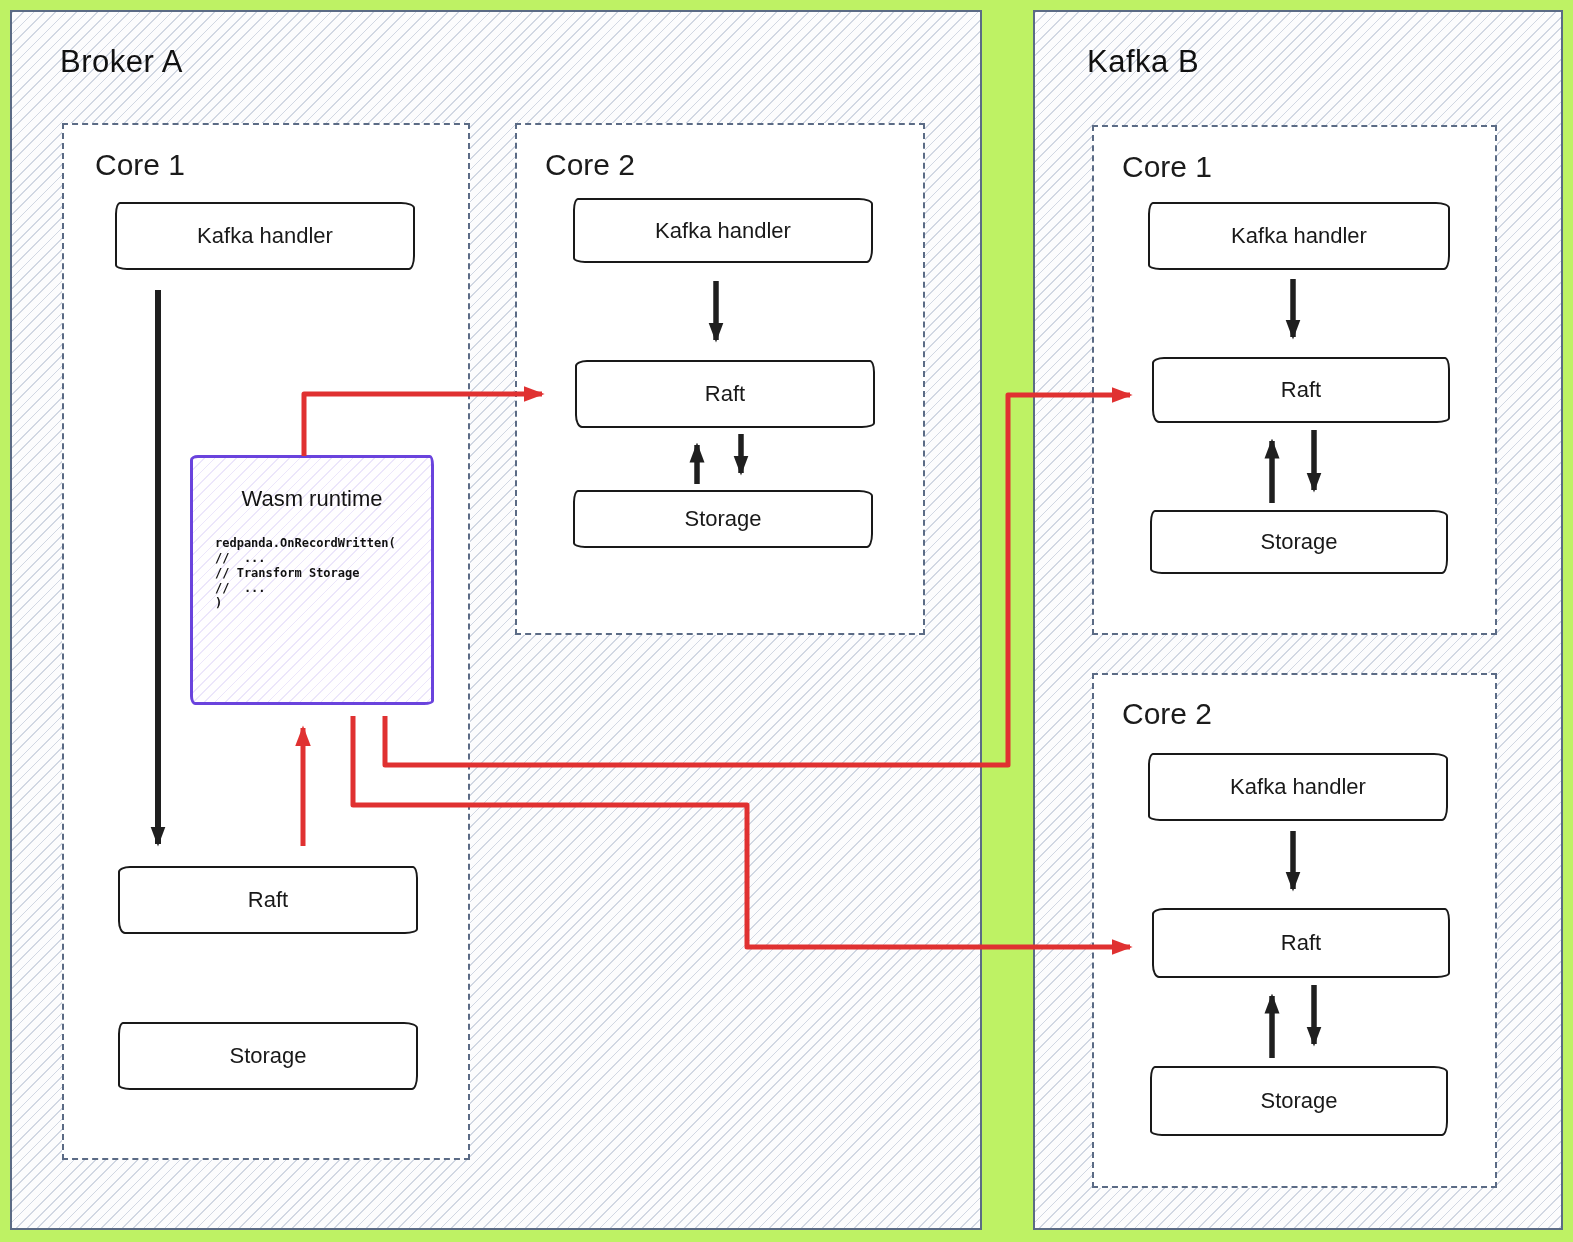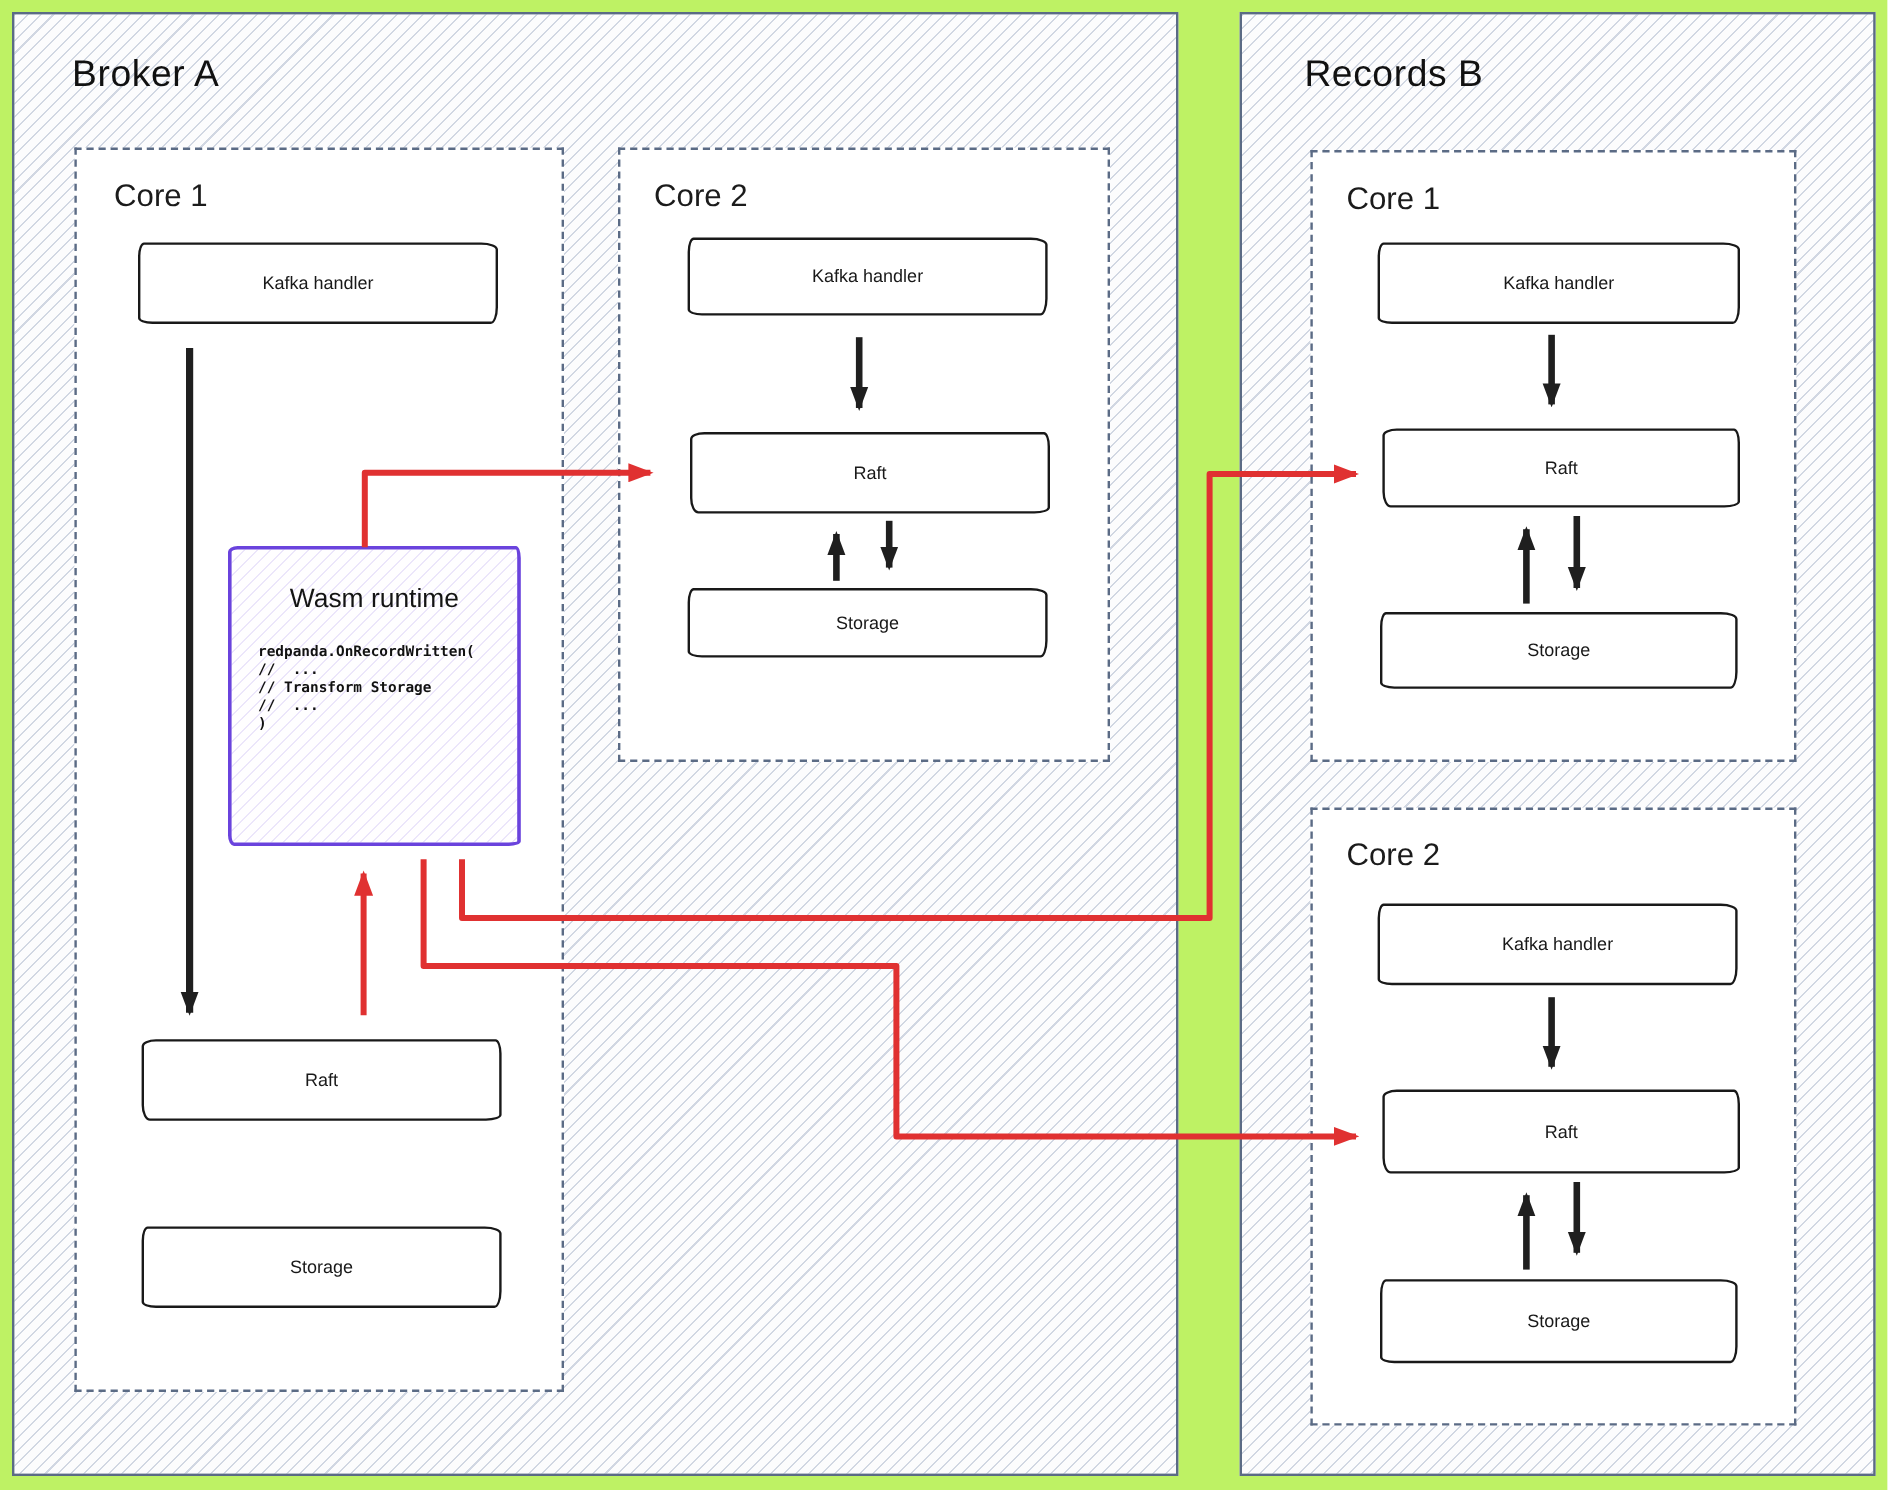"Records B" div.broker-title { text: Records -> Kafka }
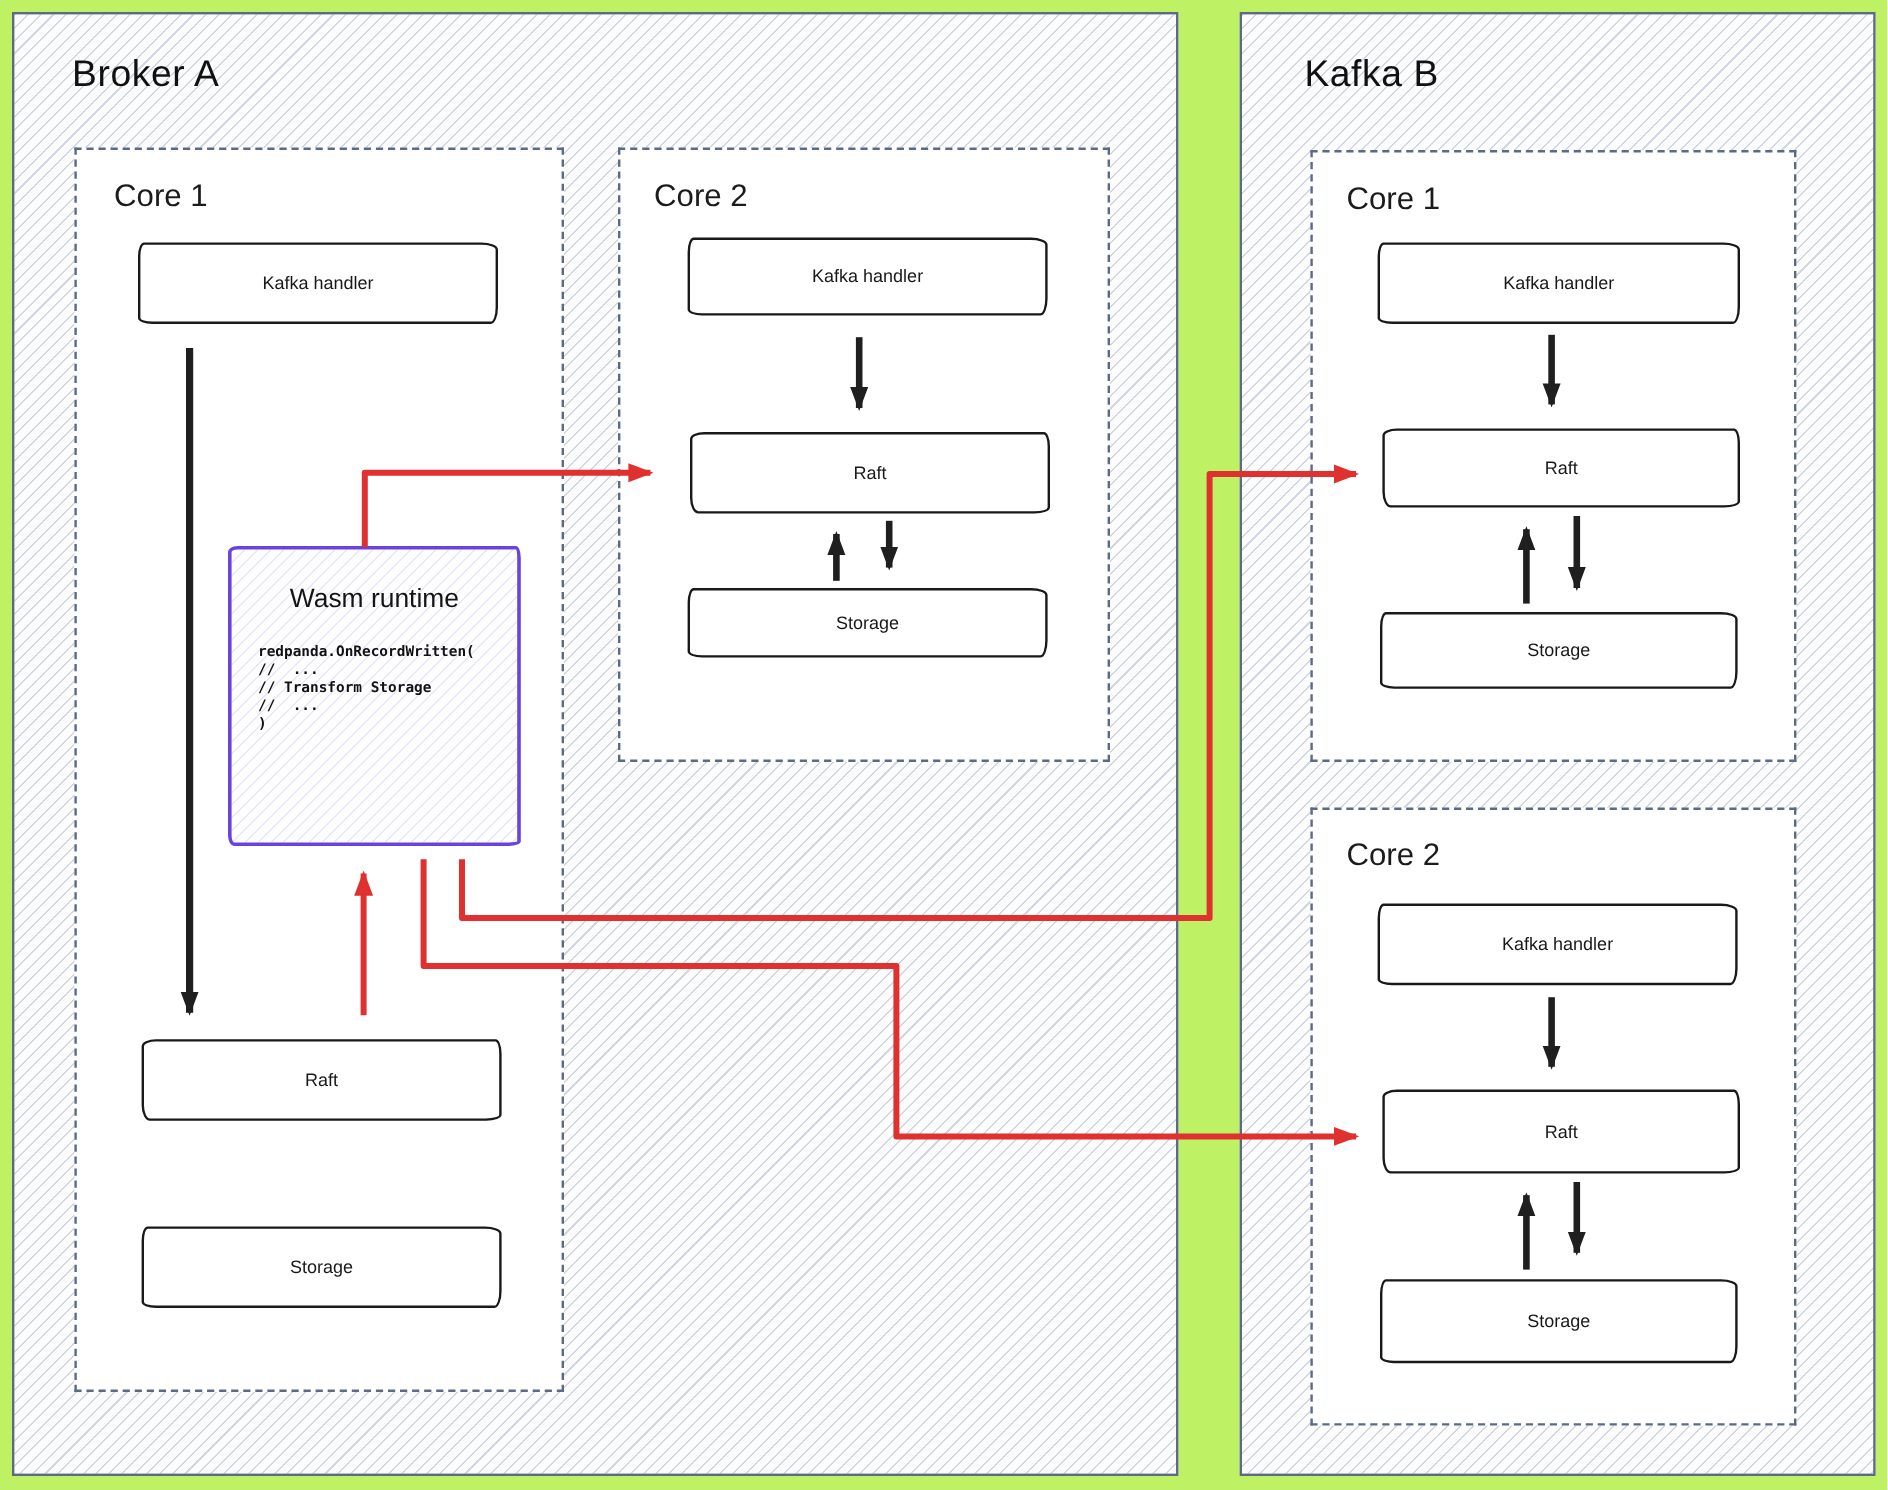"Core 1" .core-title { font-size: 26px -> 30px }
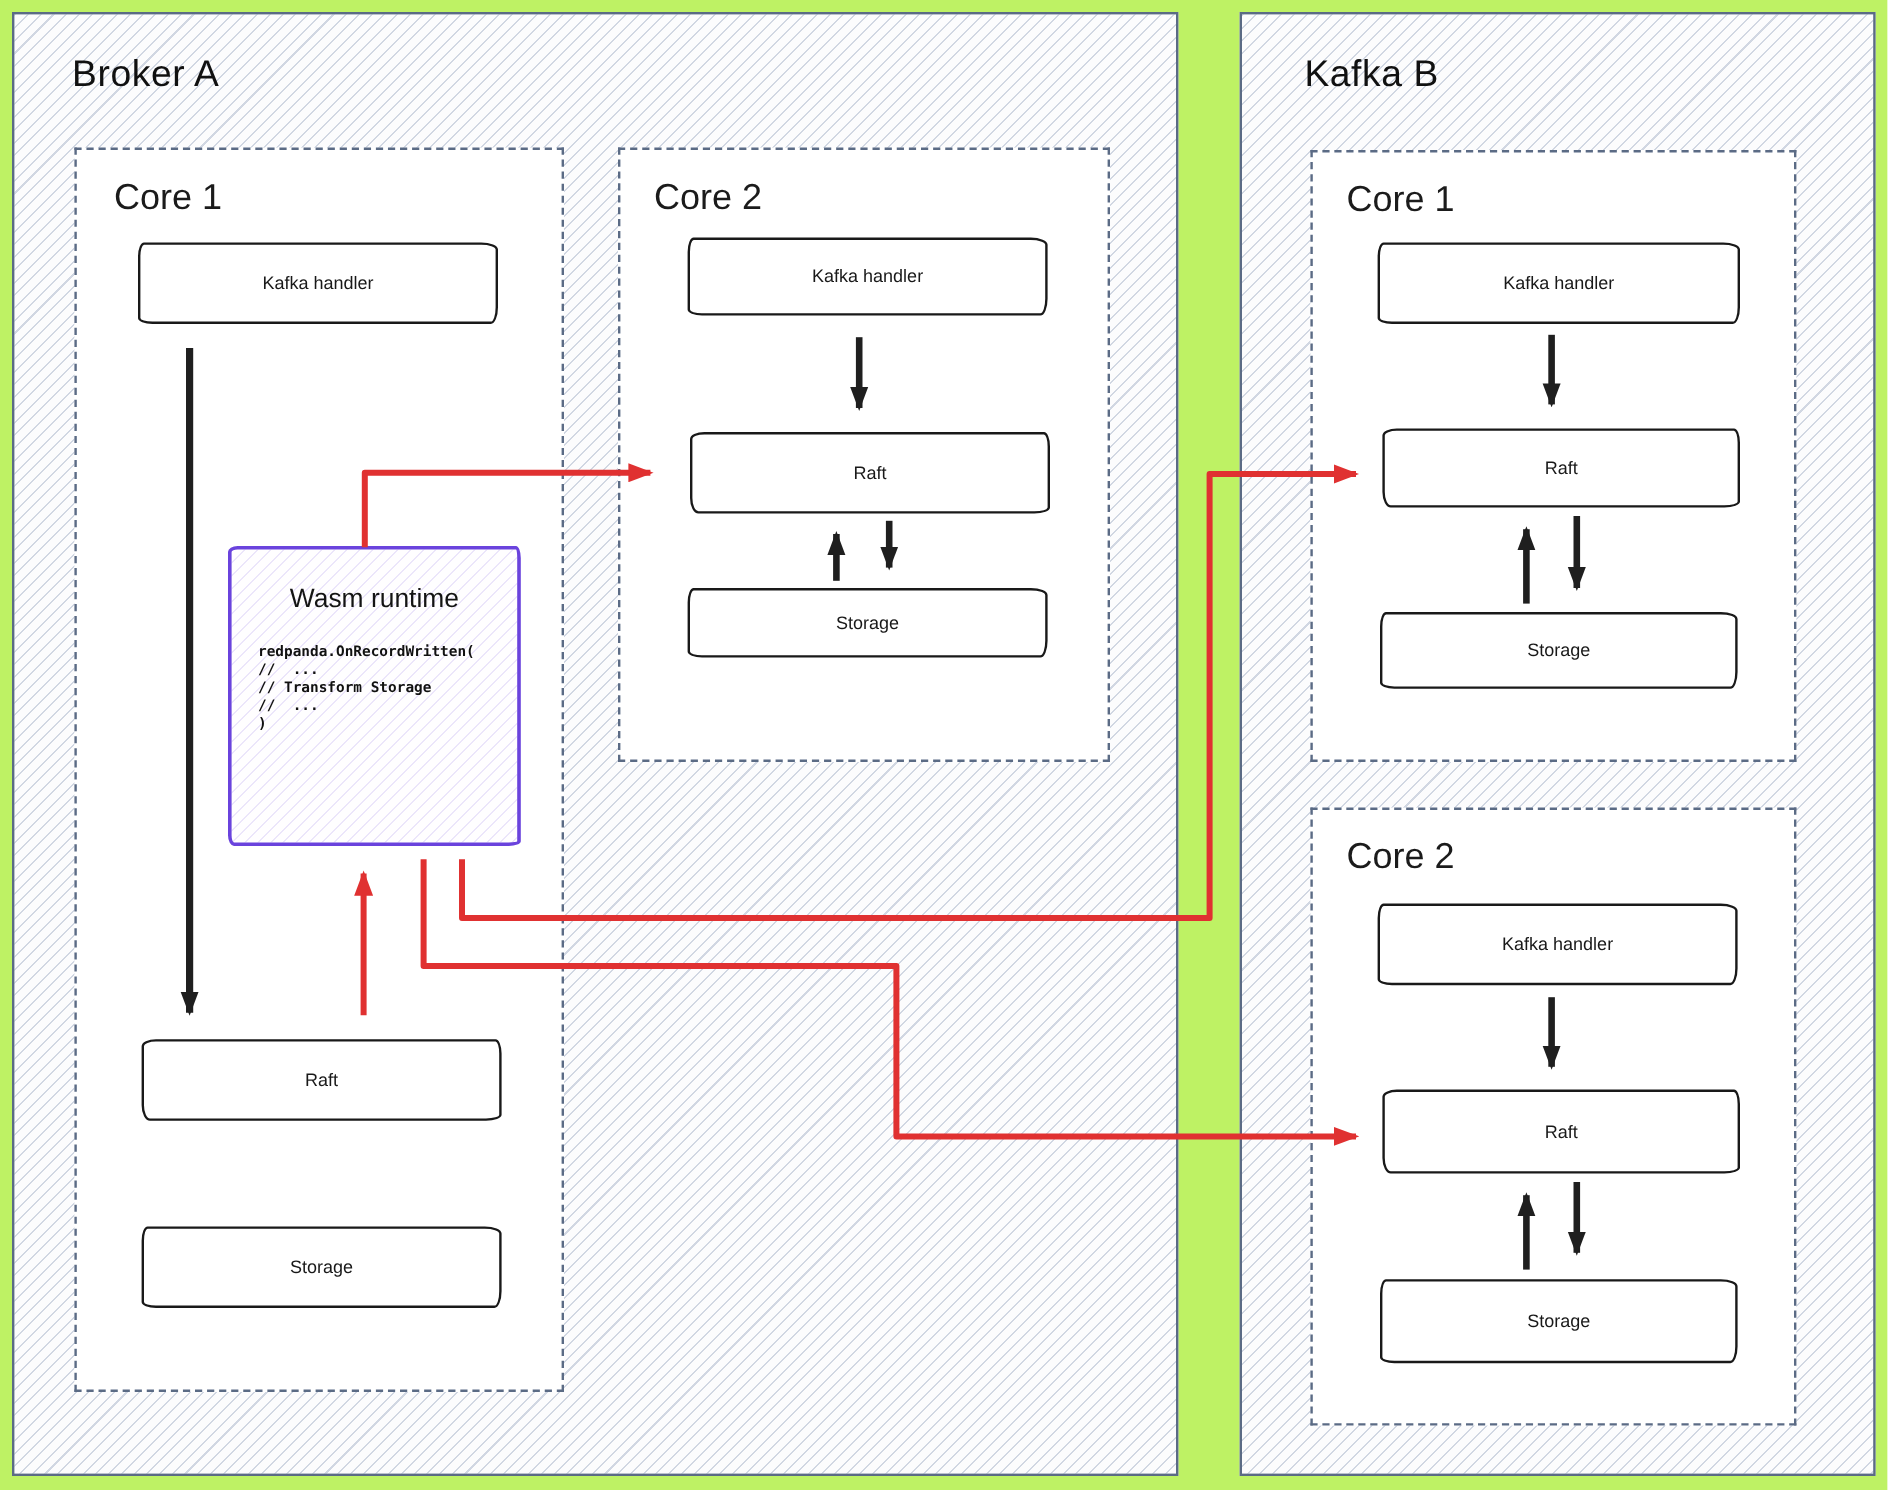"Kafka handler" .box { font-size: 15px -> 22px }
